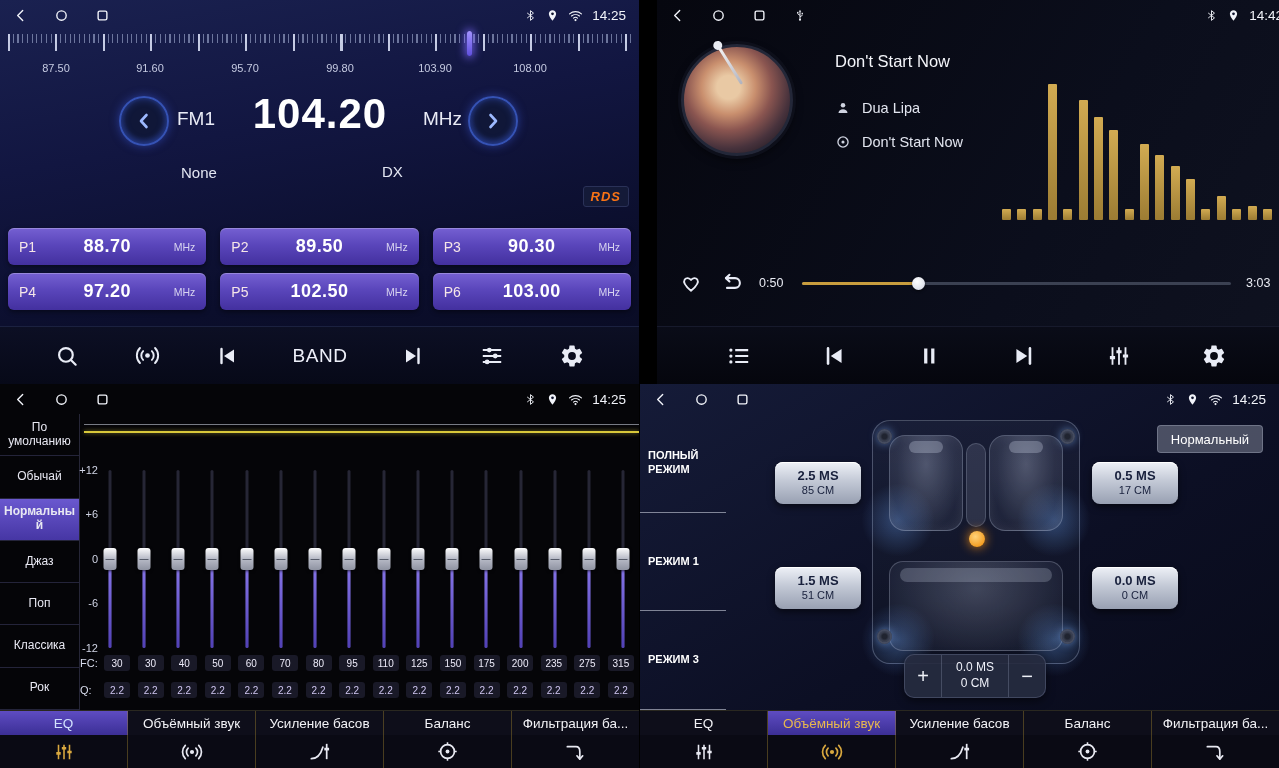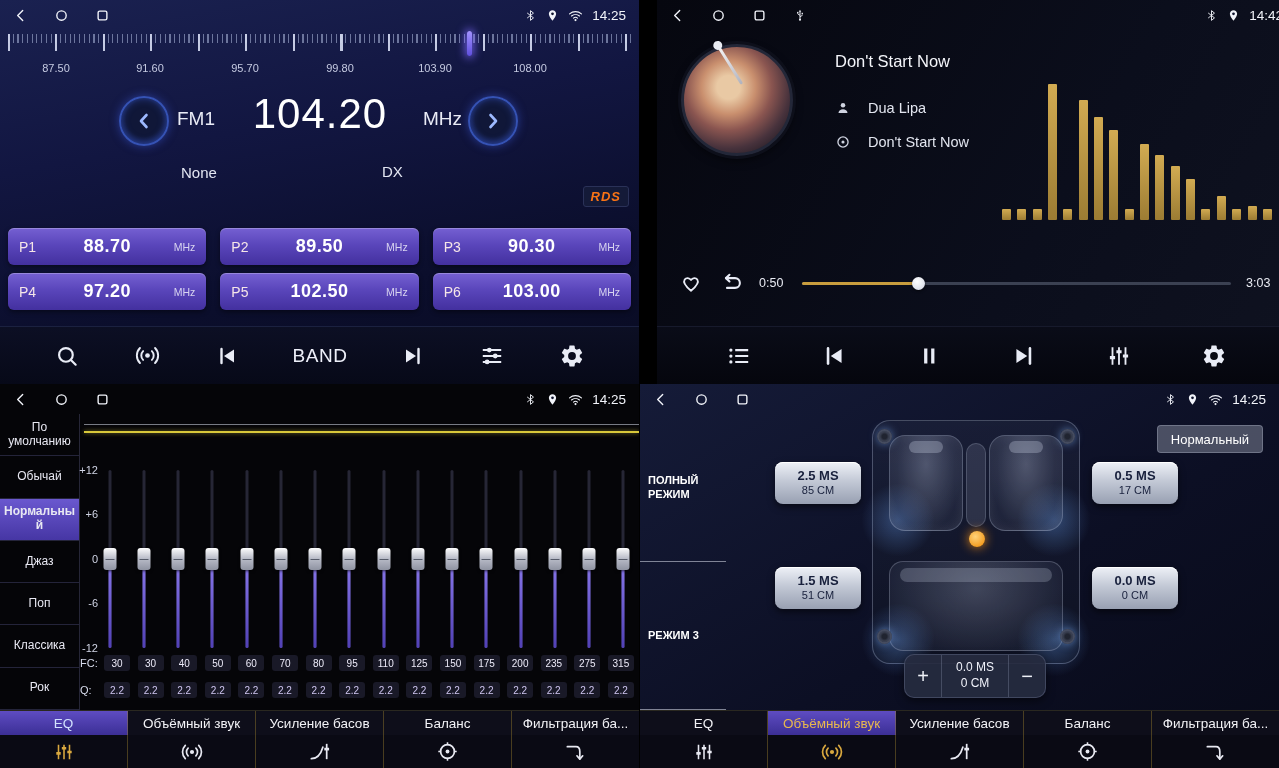"104.20" .bigfreq { font-weight: normal -> bold }
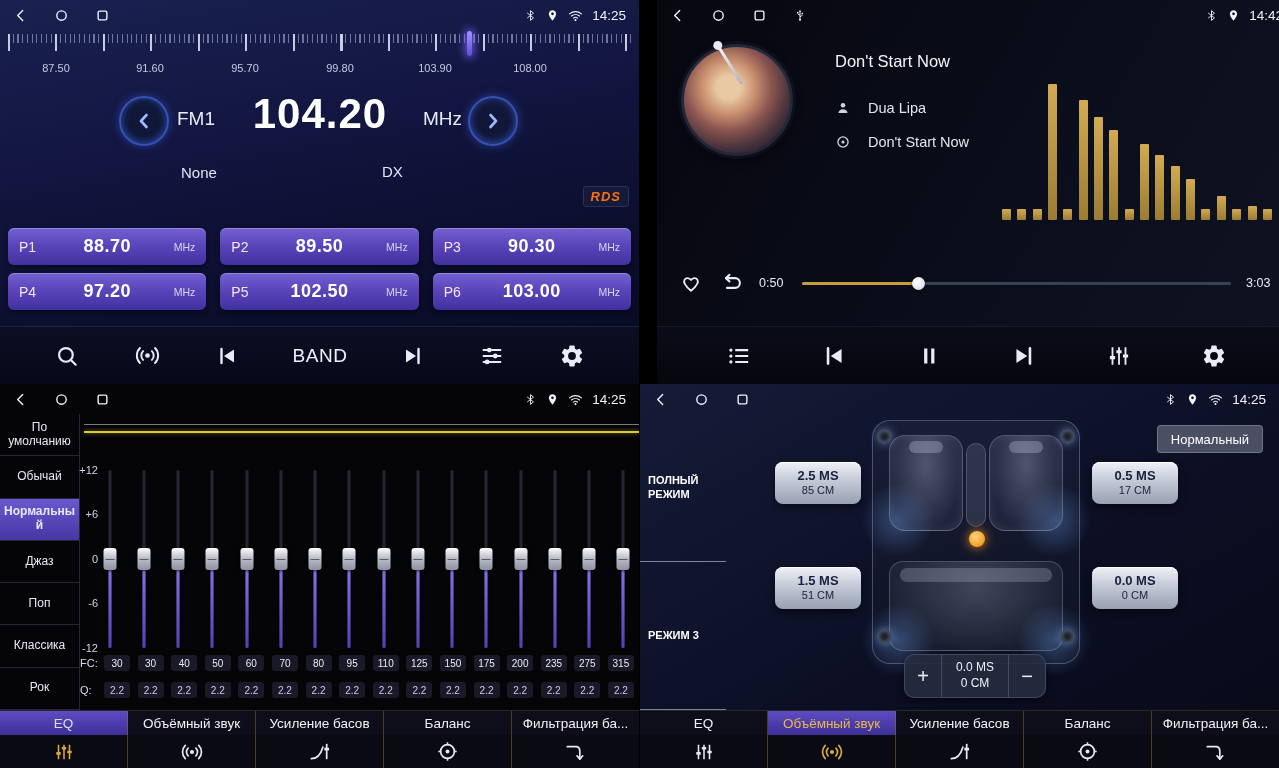"Dua Lipa" .prow { gap: 17px -> 11px }
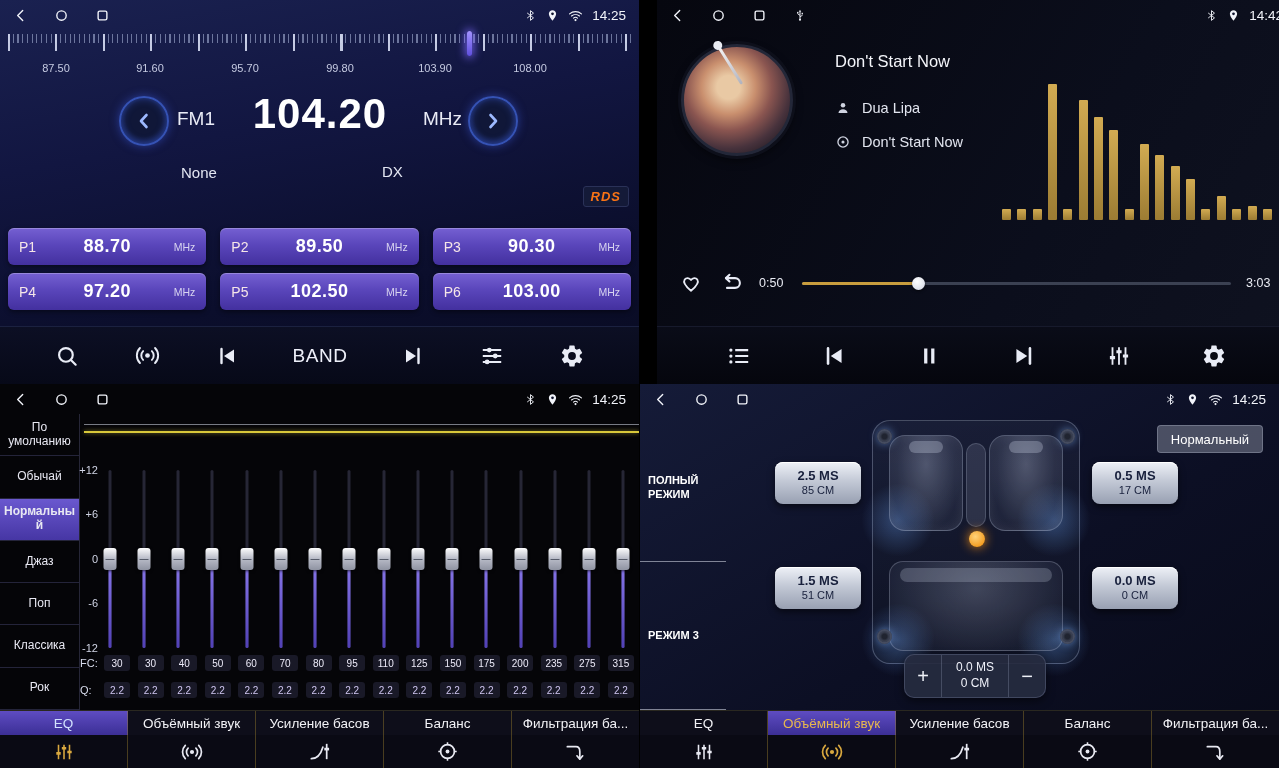"РЕЖИМ 1" div.mode-item { html: none -> <div>РЕЖИМ 1</div> }
